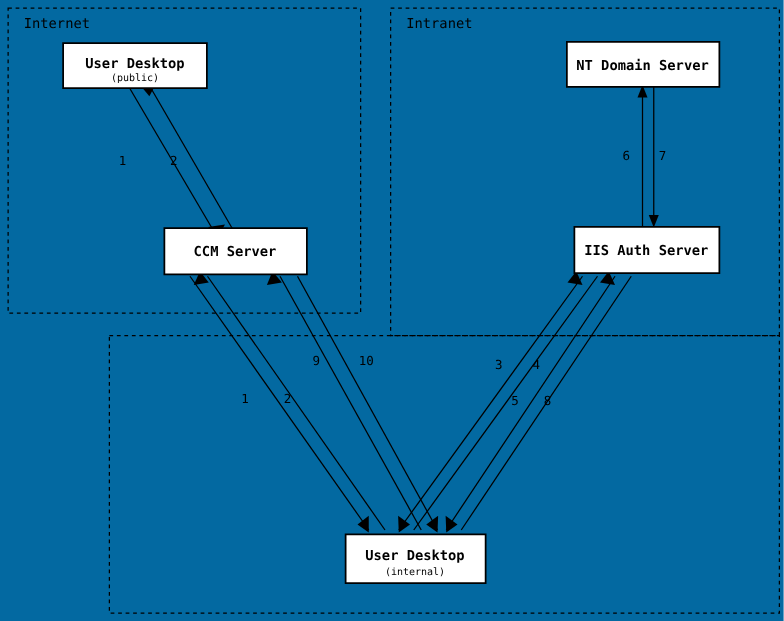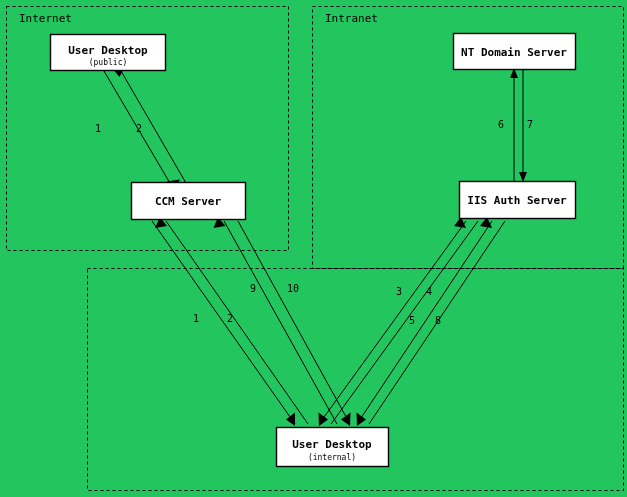"Internet" #diagram-root { background: #22c55e -> #0369a1 }
